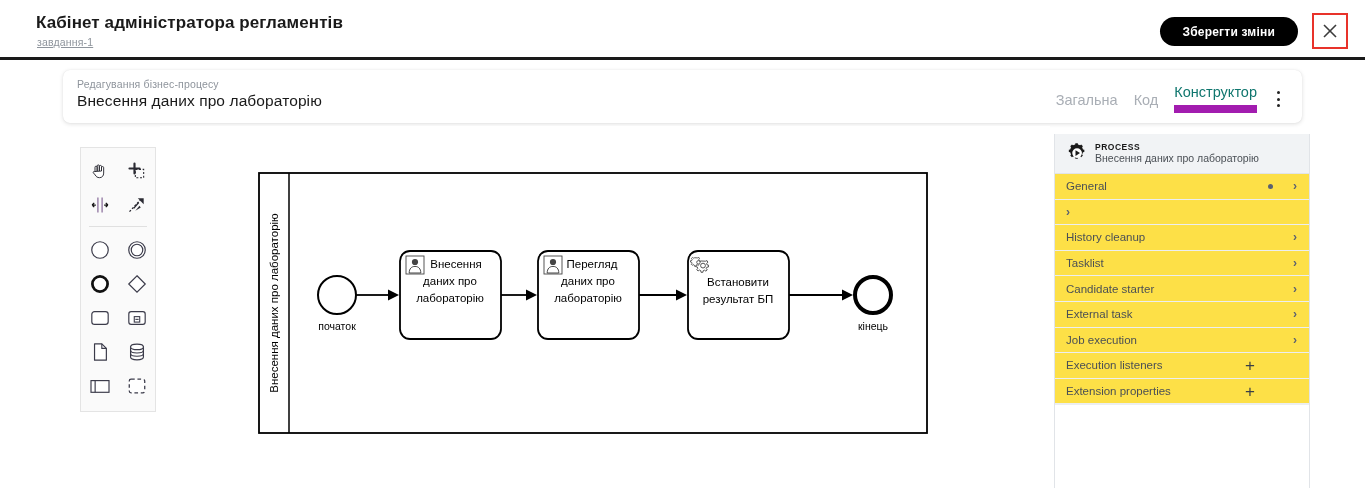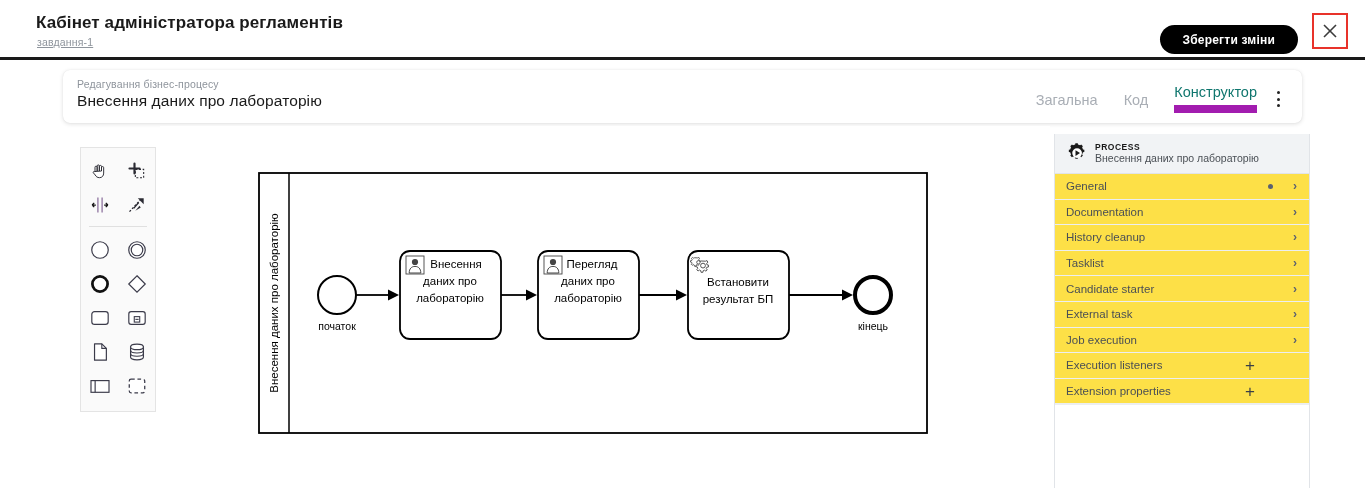"Зберегти зміни" .save-btn { top: 18px -> 10px }
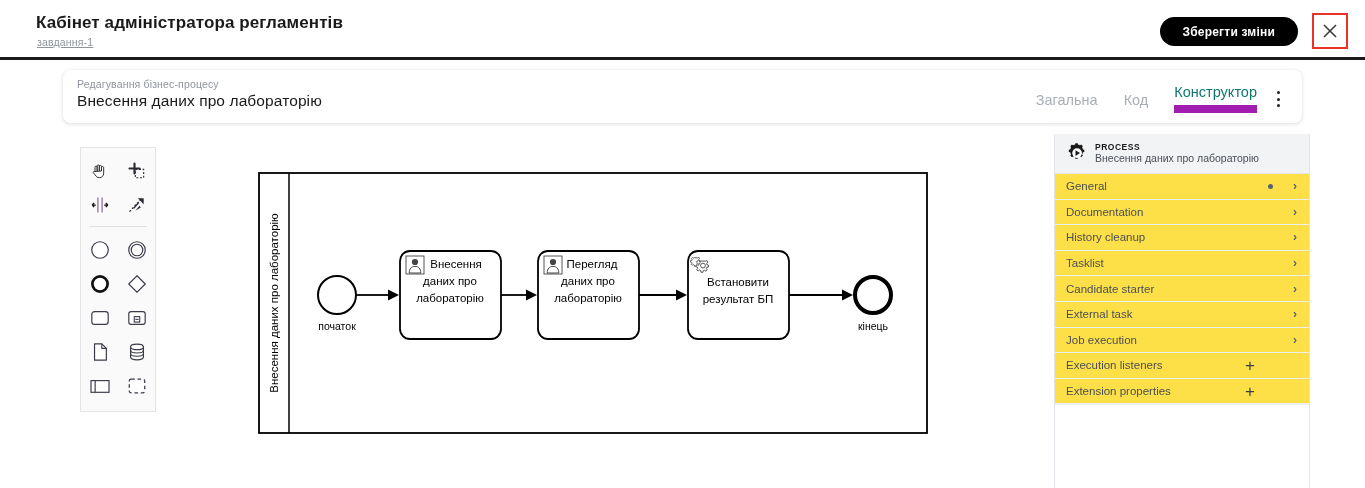"Загальна" .tabs { gap: 26px -> 16px }
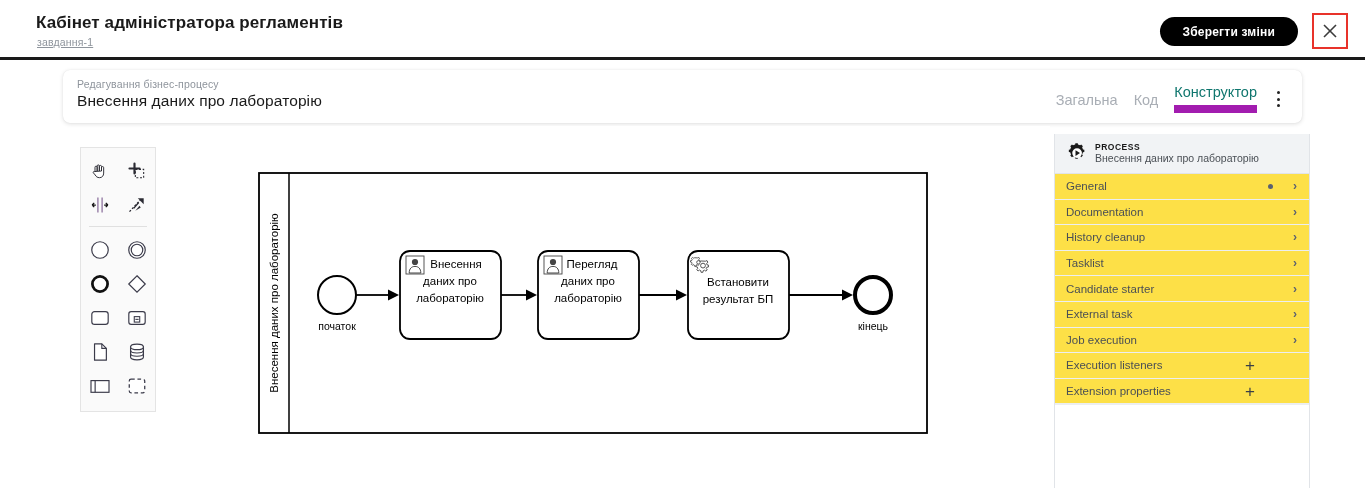"Documentation" span.lbl { html: <span>Documentation</span> -> none }
